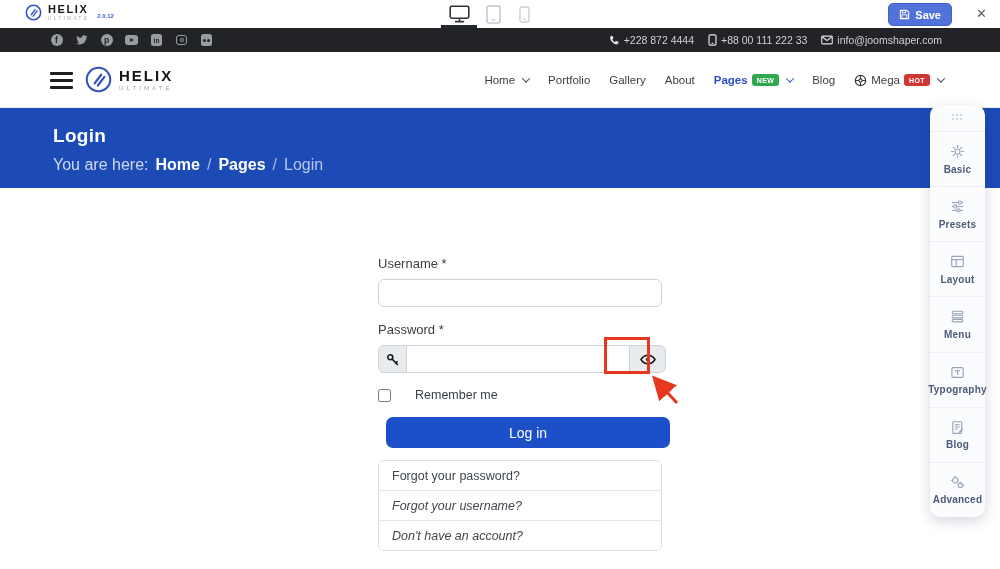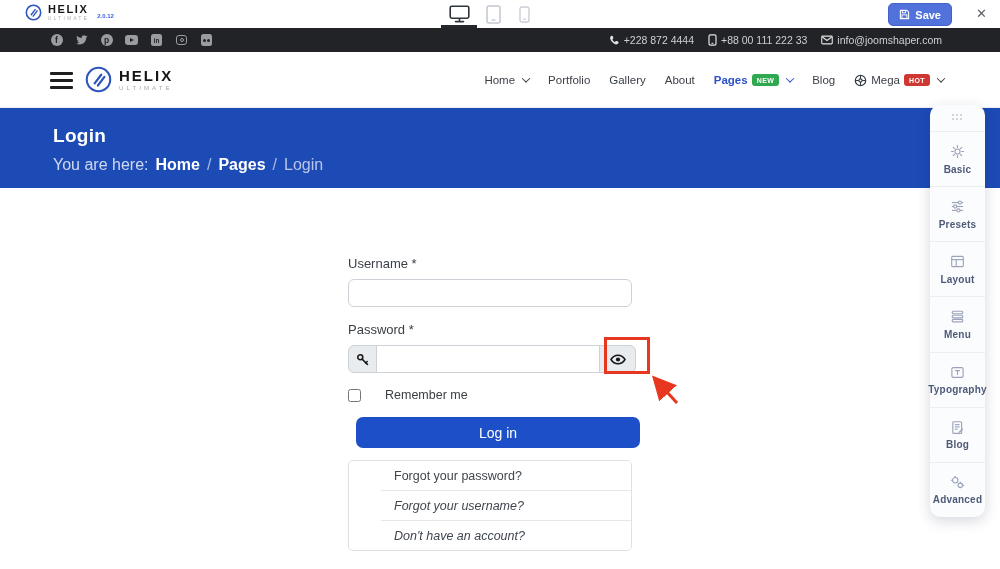"Username *" #login-form { left: 348px -> 378px }
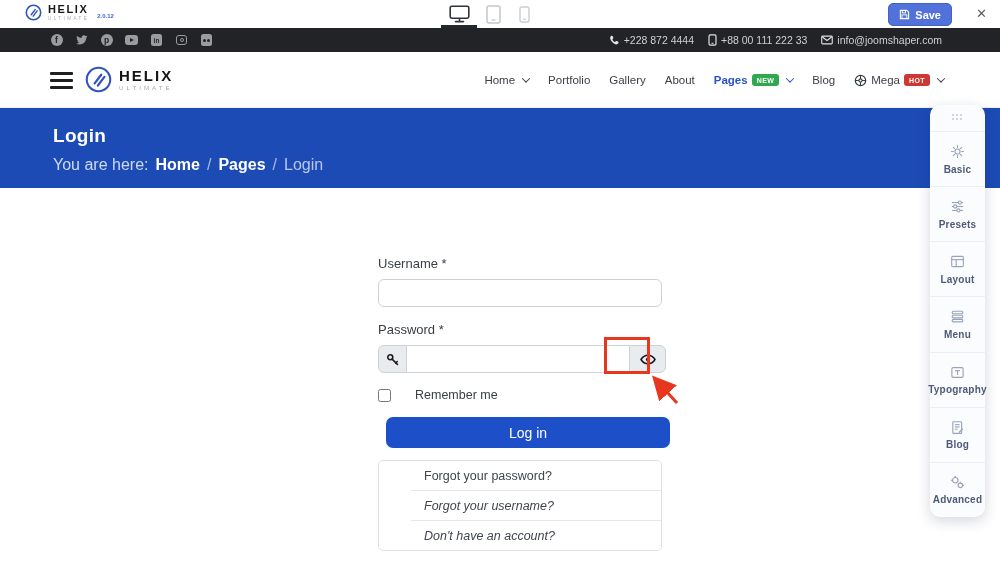"Forgot your password?" #login-links { padding-left: 32px -> none }
